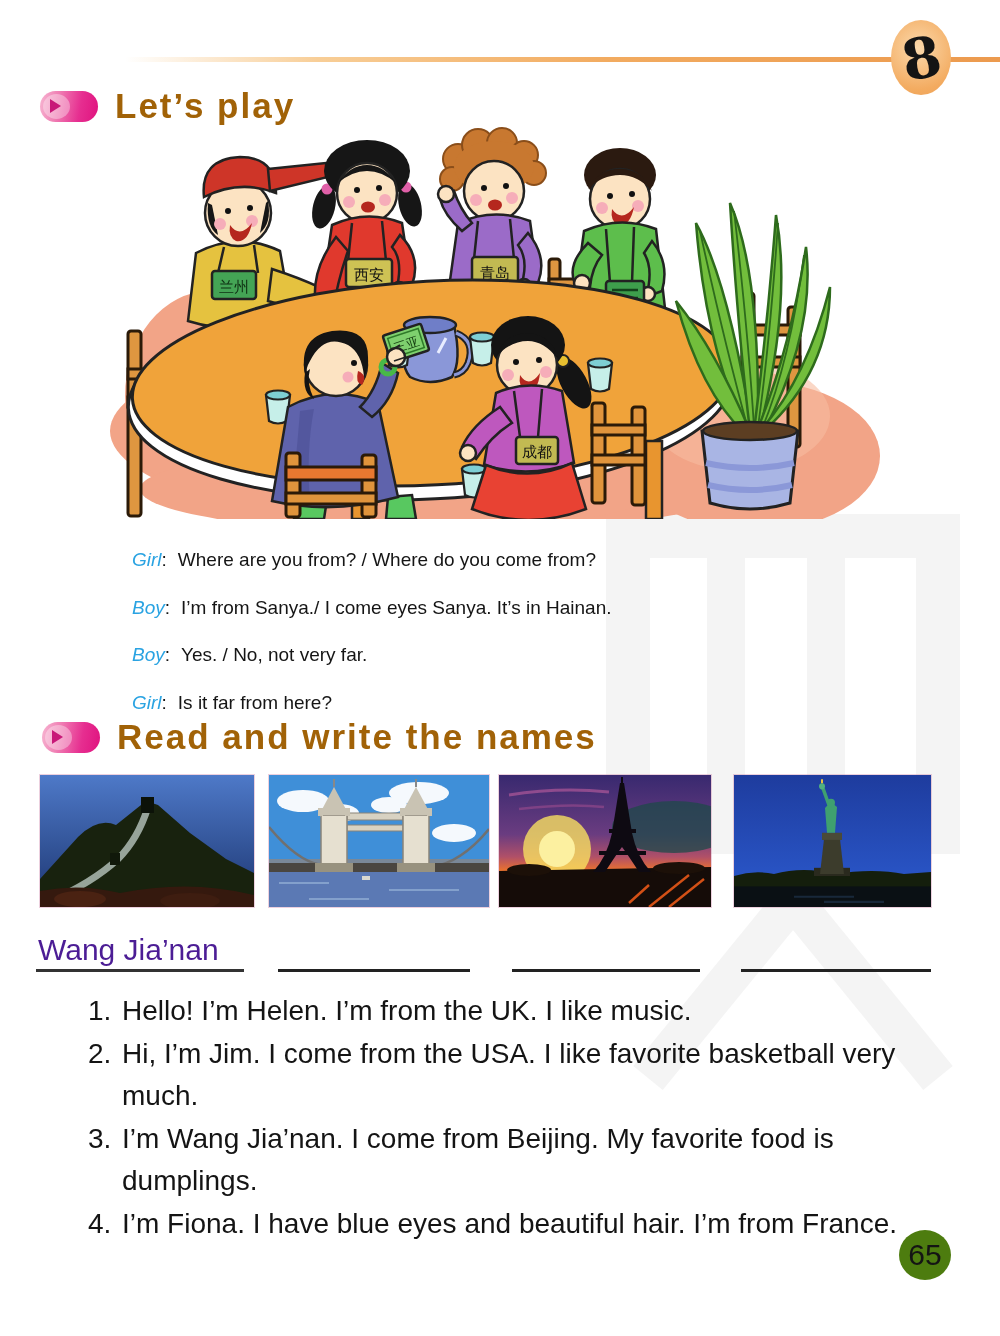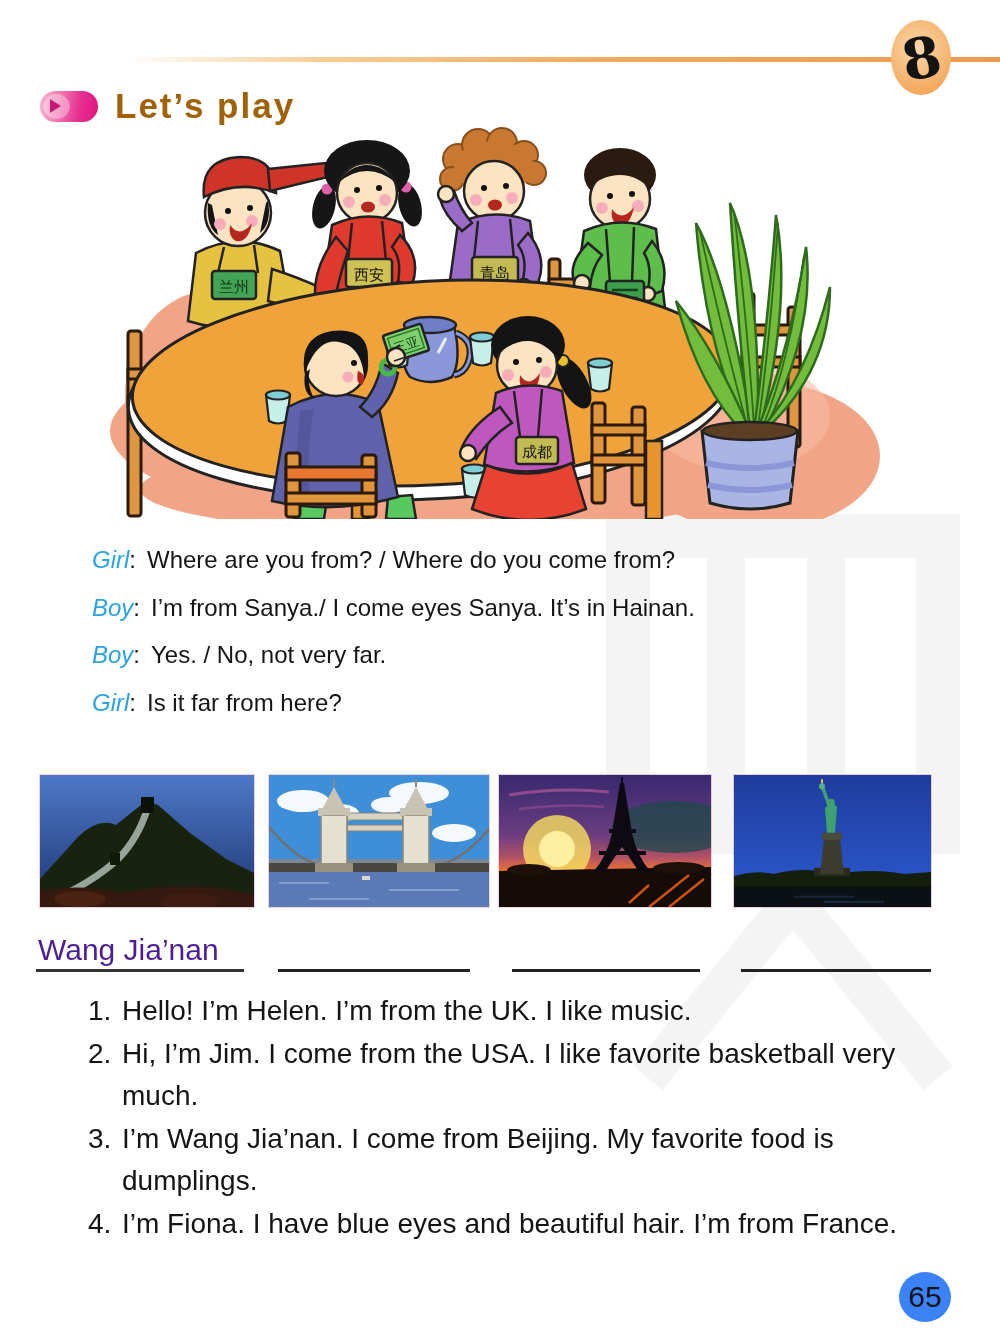"Girl: Where are you from?" .dialogue .line { font-size: 24px -> 19px; margin-left: none -> 40px }
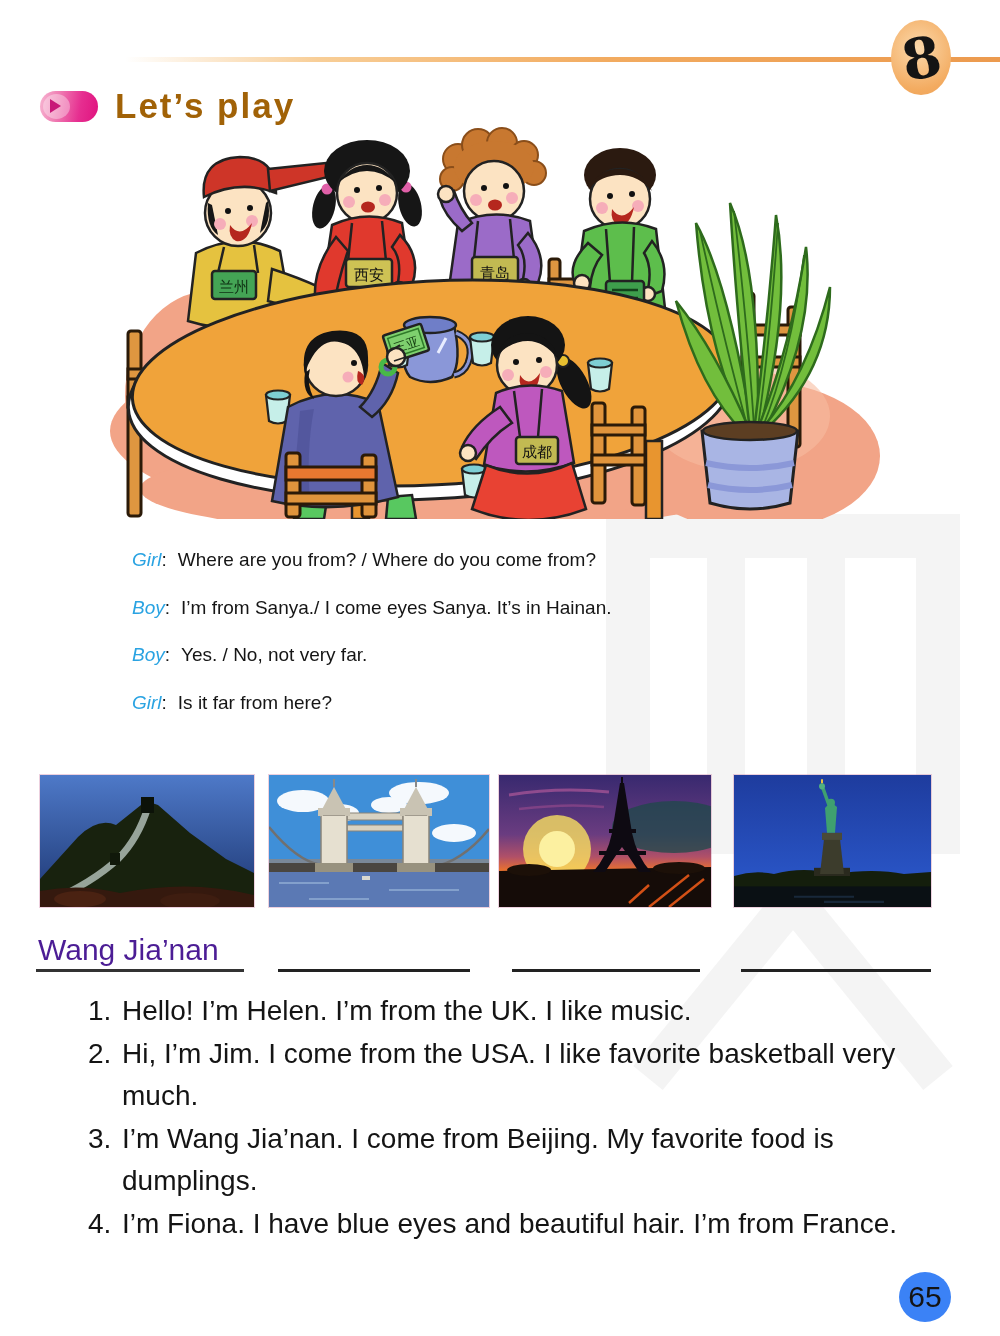"Read and write the names" div.section-header { html: none -> <div> <span> <span></span> </span> <span>Read and write the names</span> </div> }
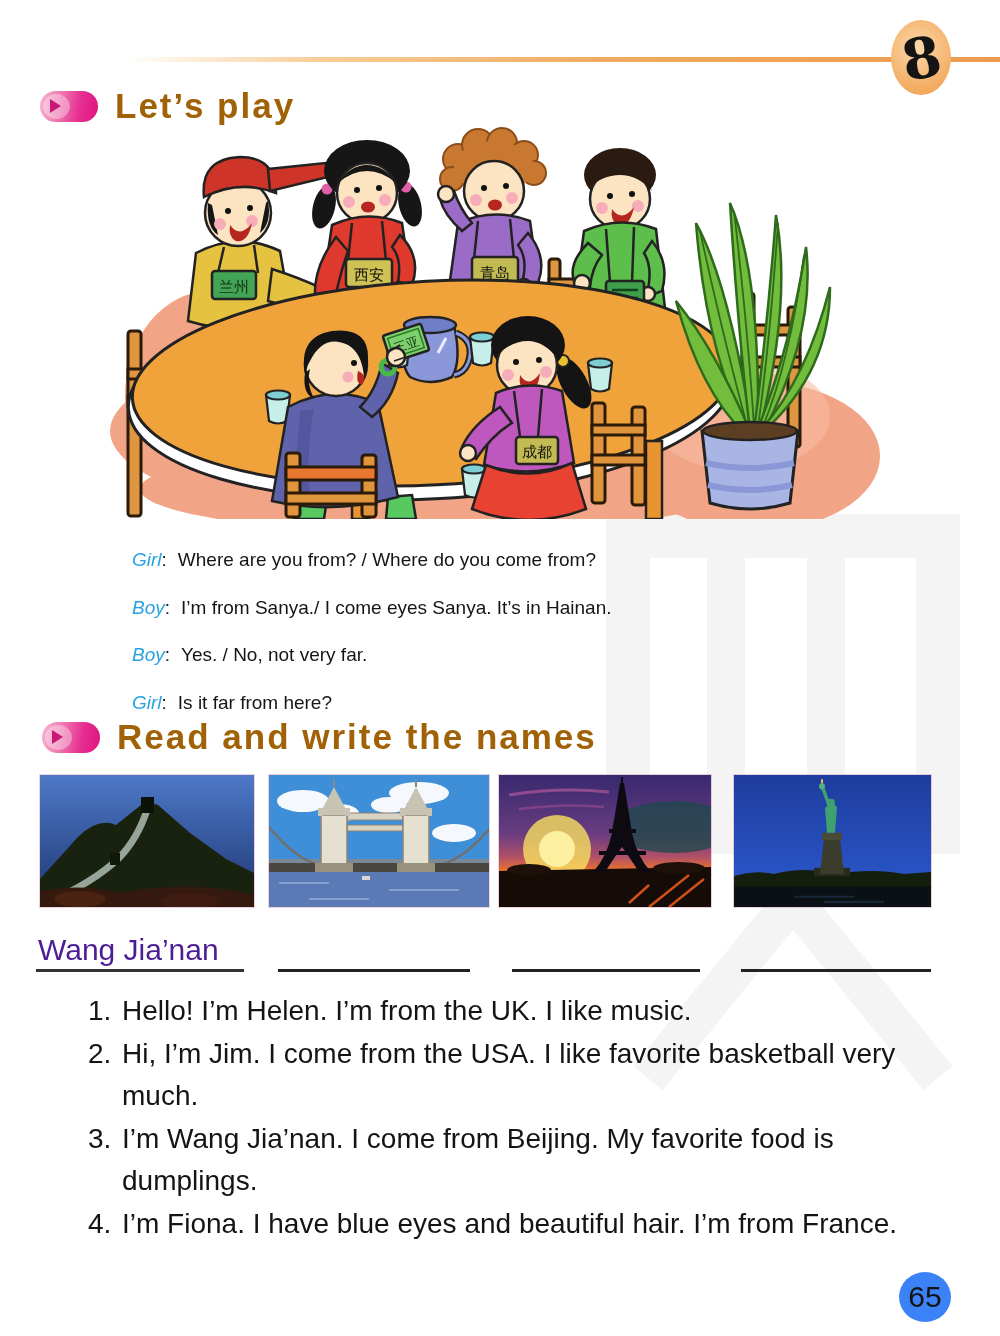"65" .page-badge { background: #3b82f6 -> #4d7c0f; top: 1272px -> 1230px }
